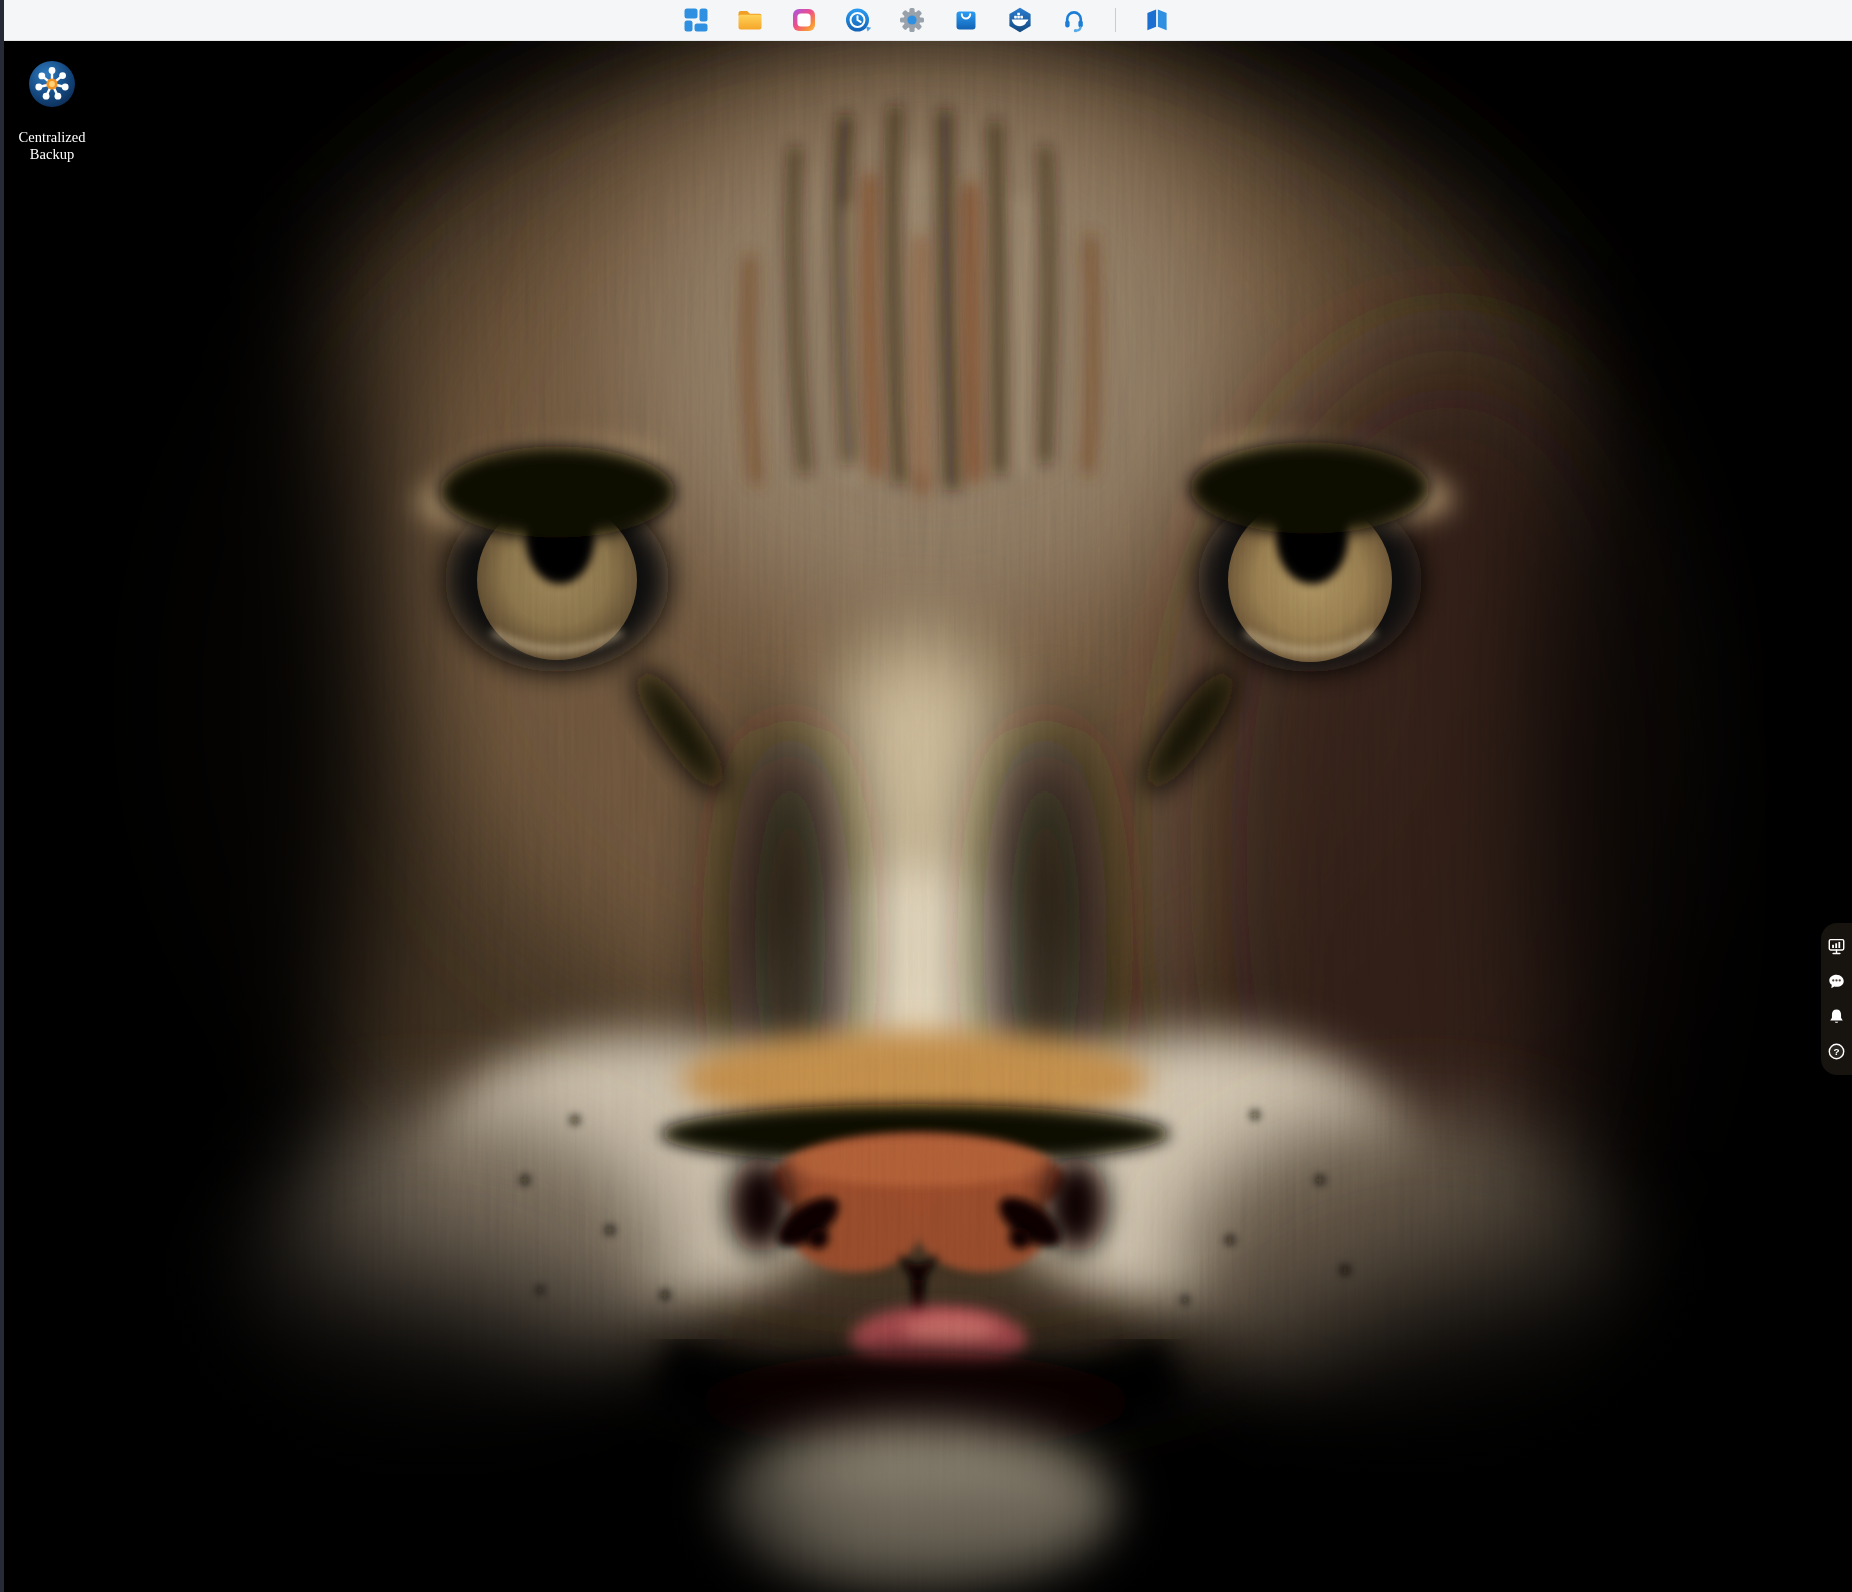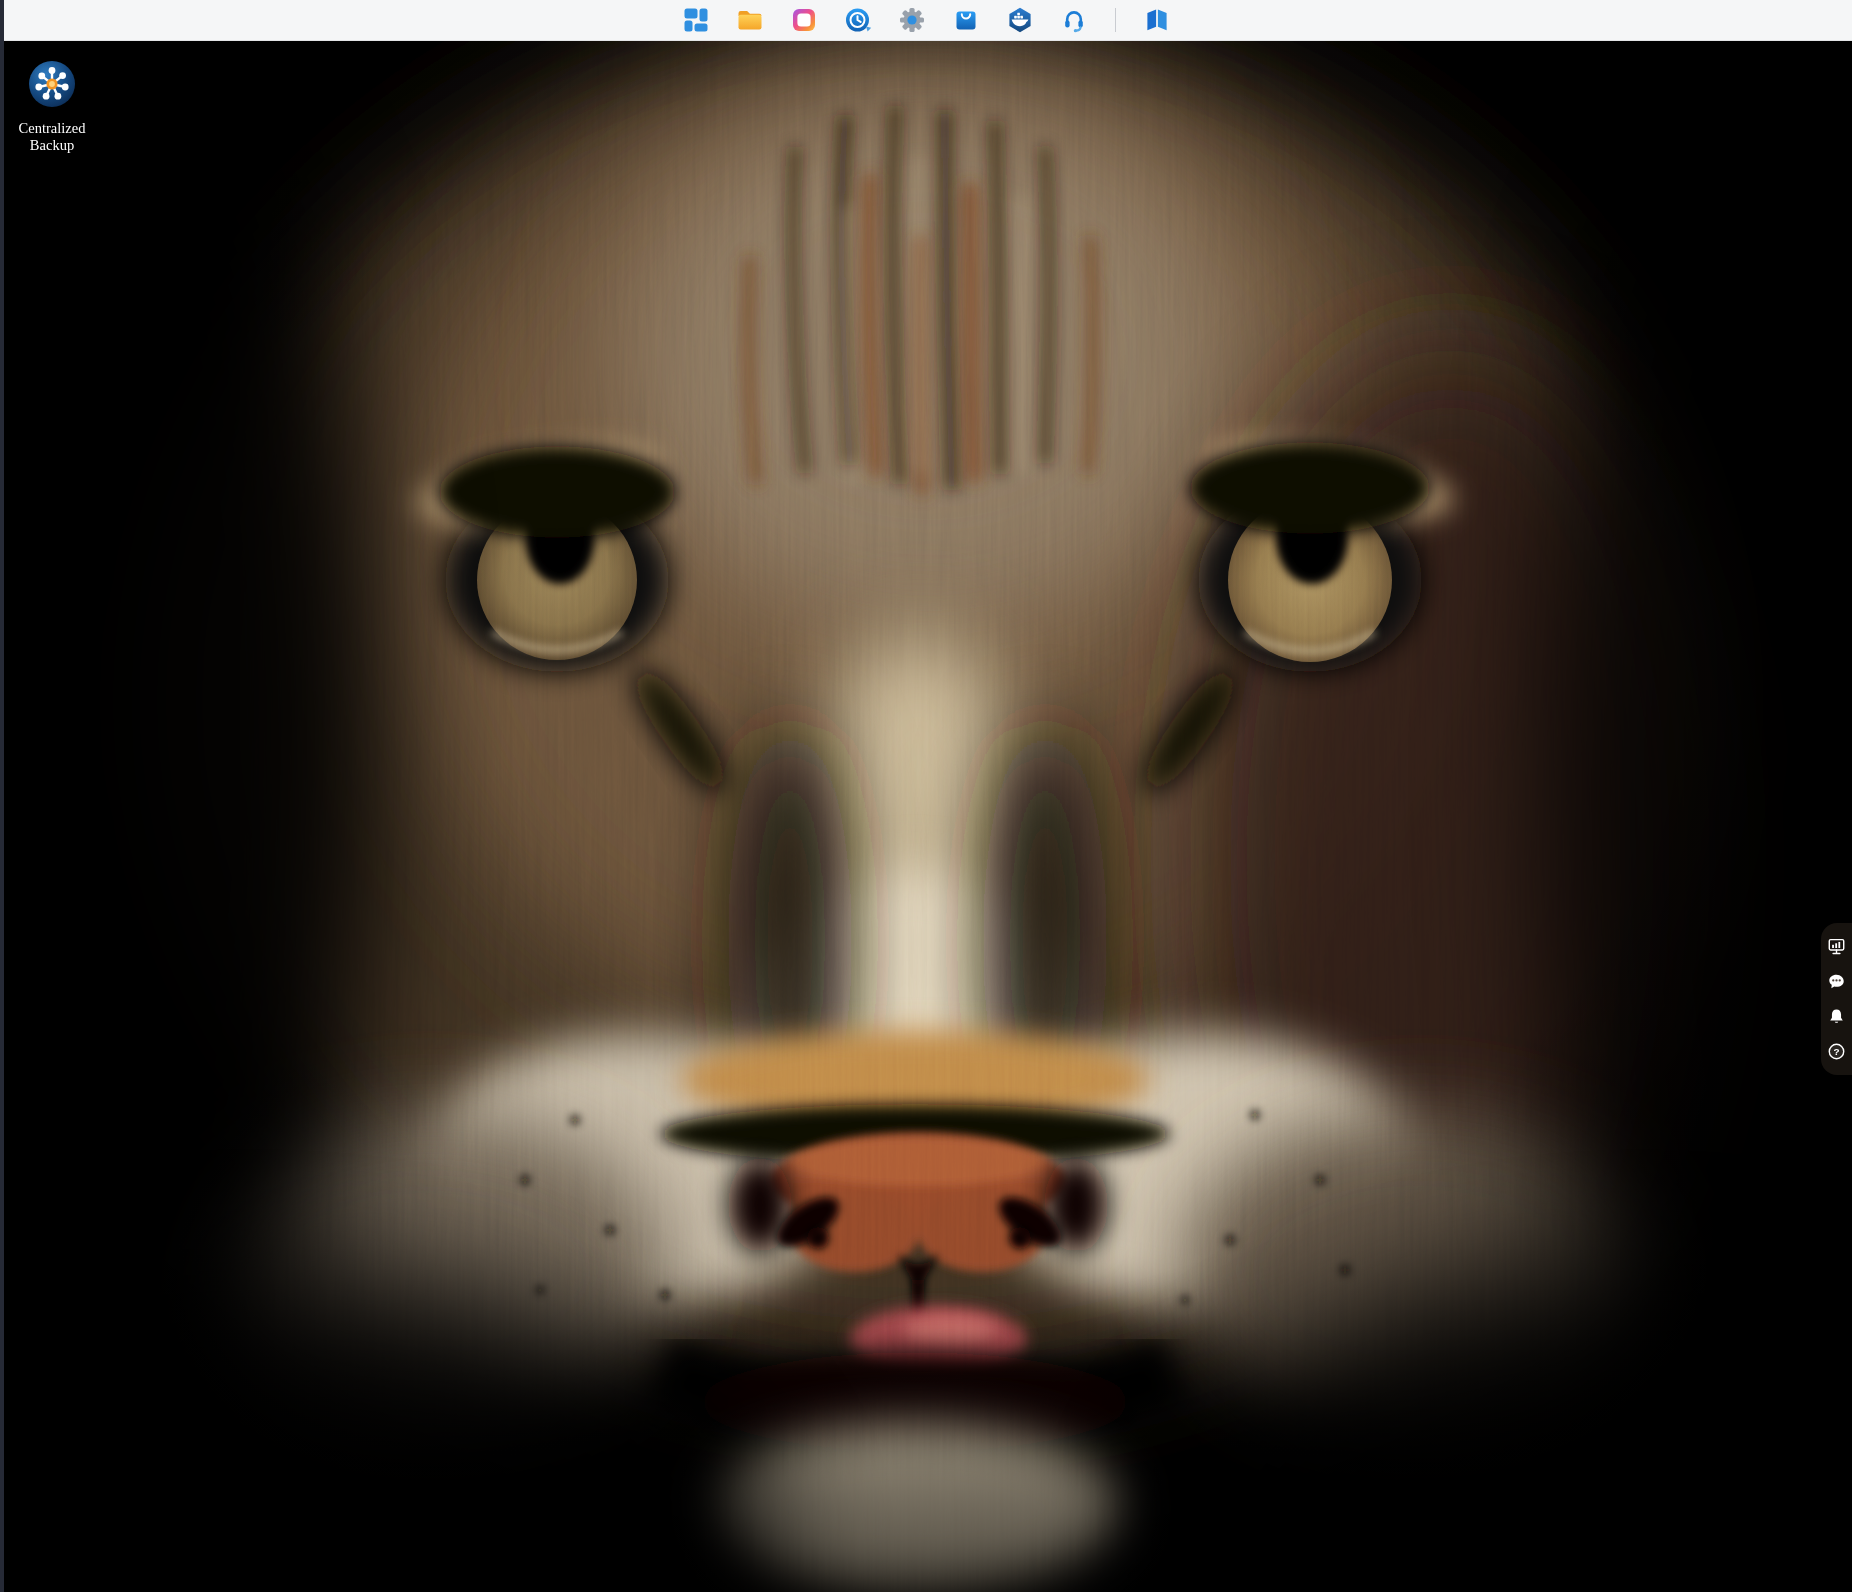"Centralized Backup" .shortcut-label { margin-top: 12px -> 21px }
